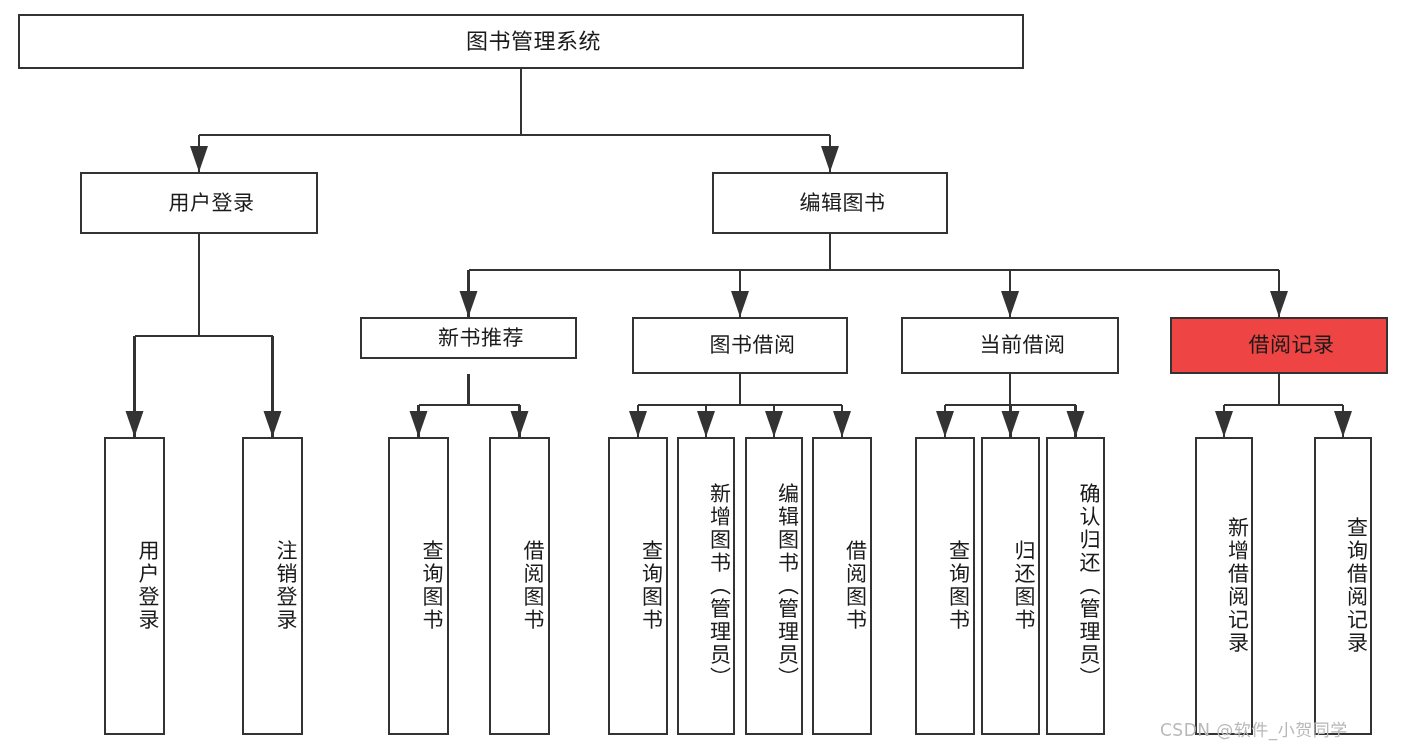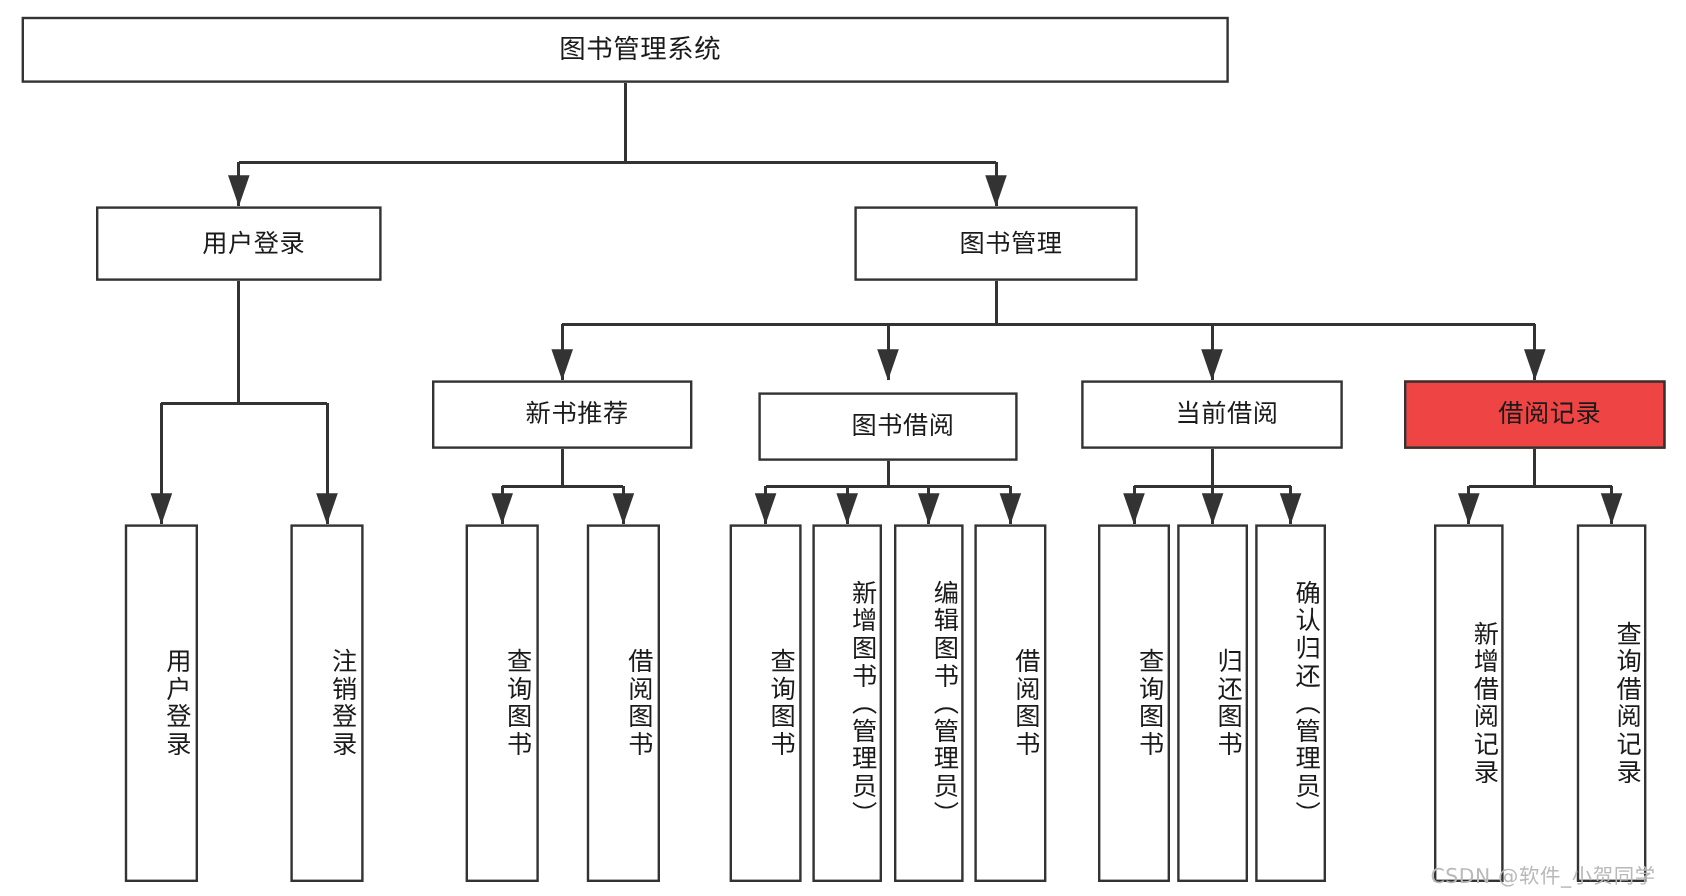"图书管理" span.label { text: 图书管理 -> 编辑图书 }
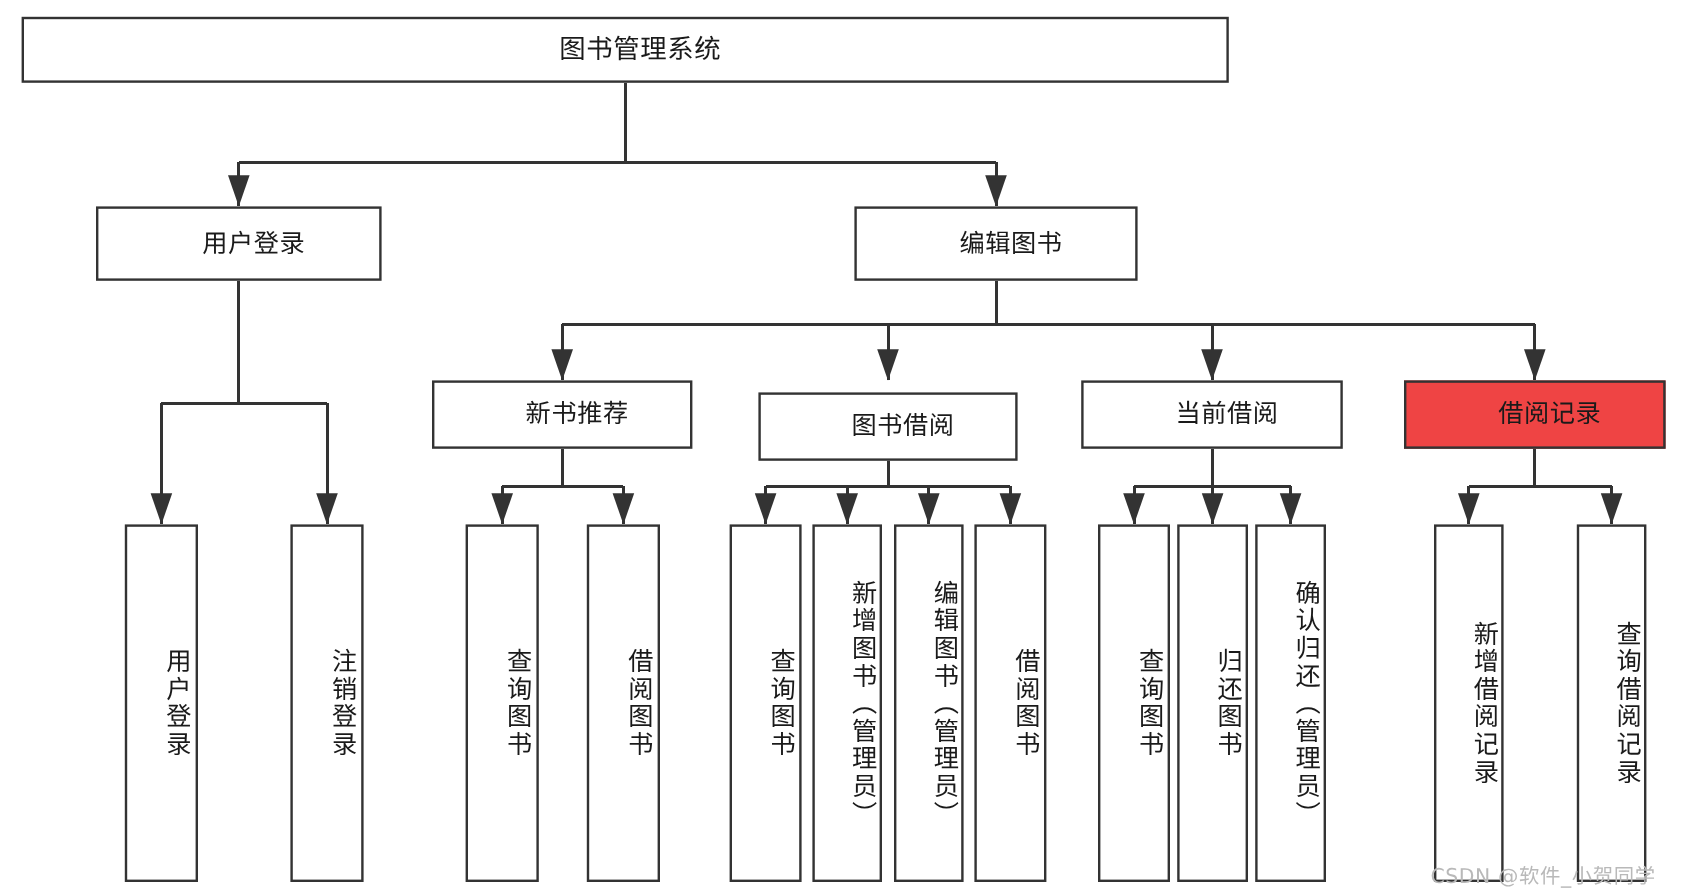"新书推荐" div.node { height: 57px -> 42px }
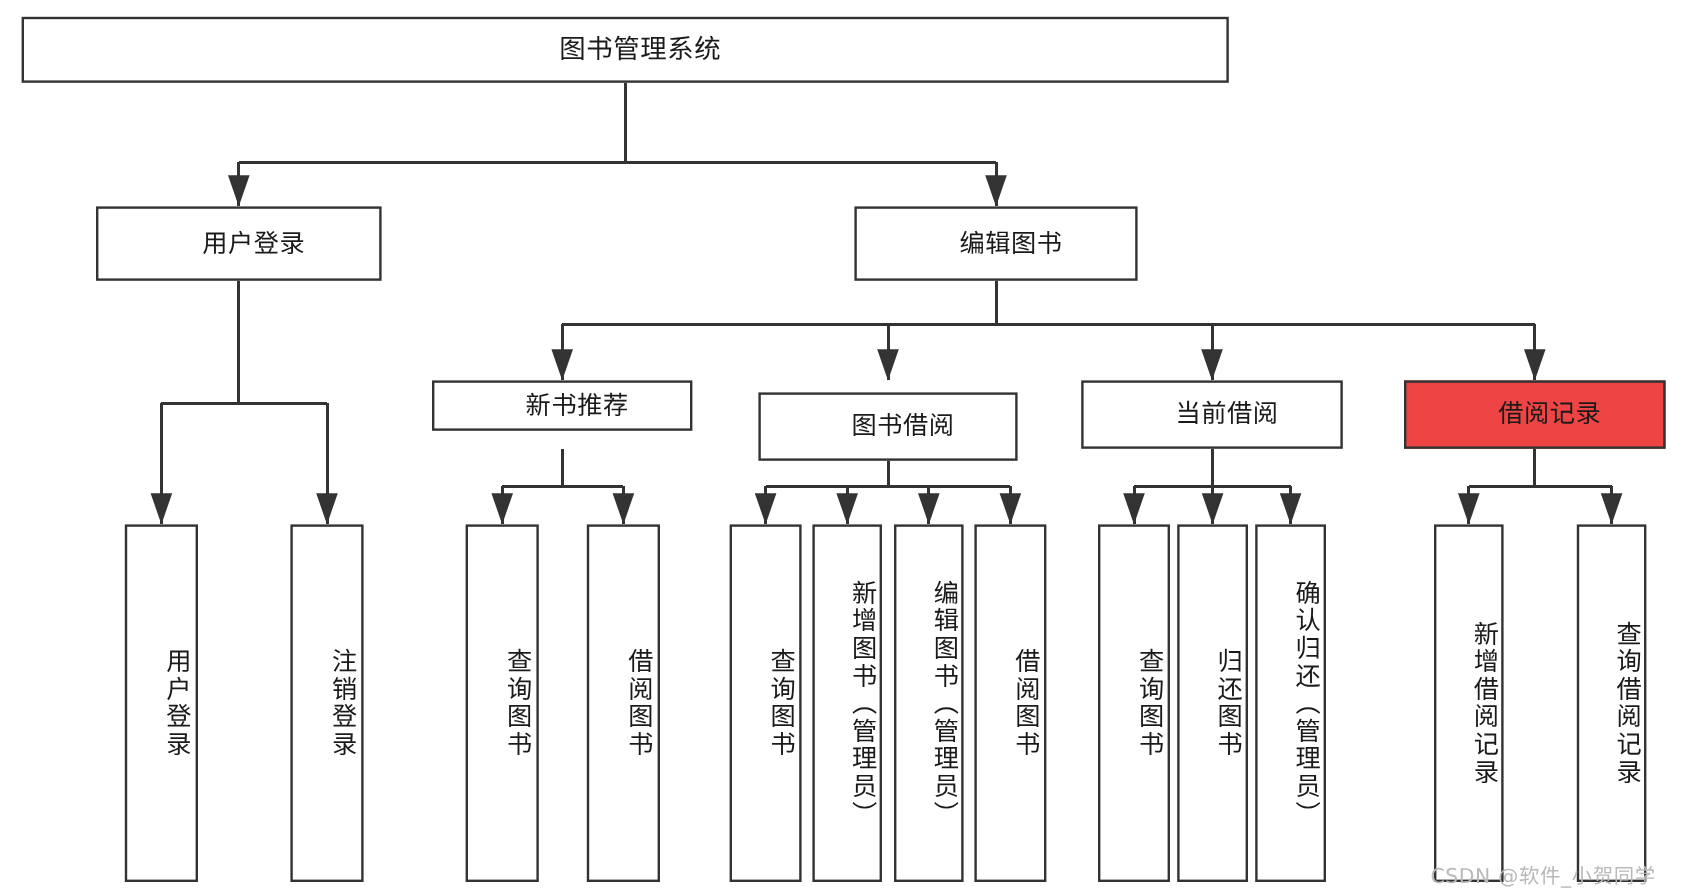"图书借阅" div.node { margin-top: 10px -> none }
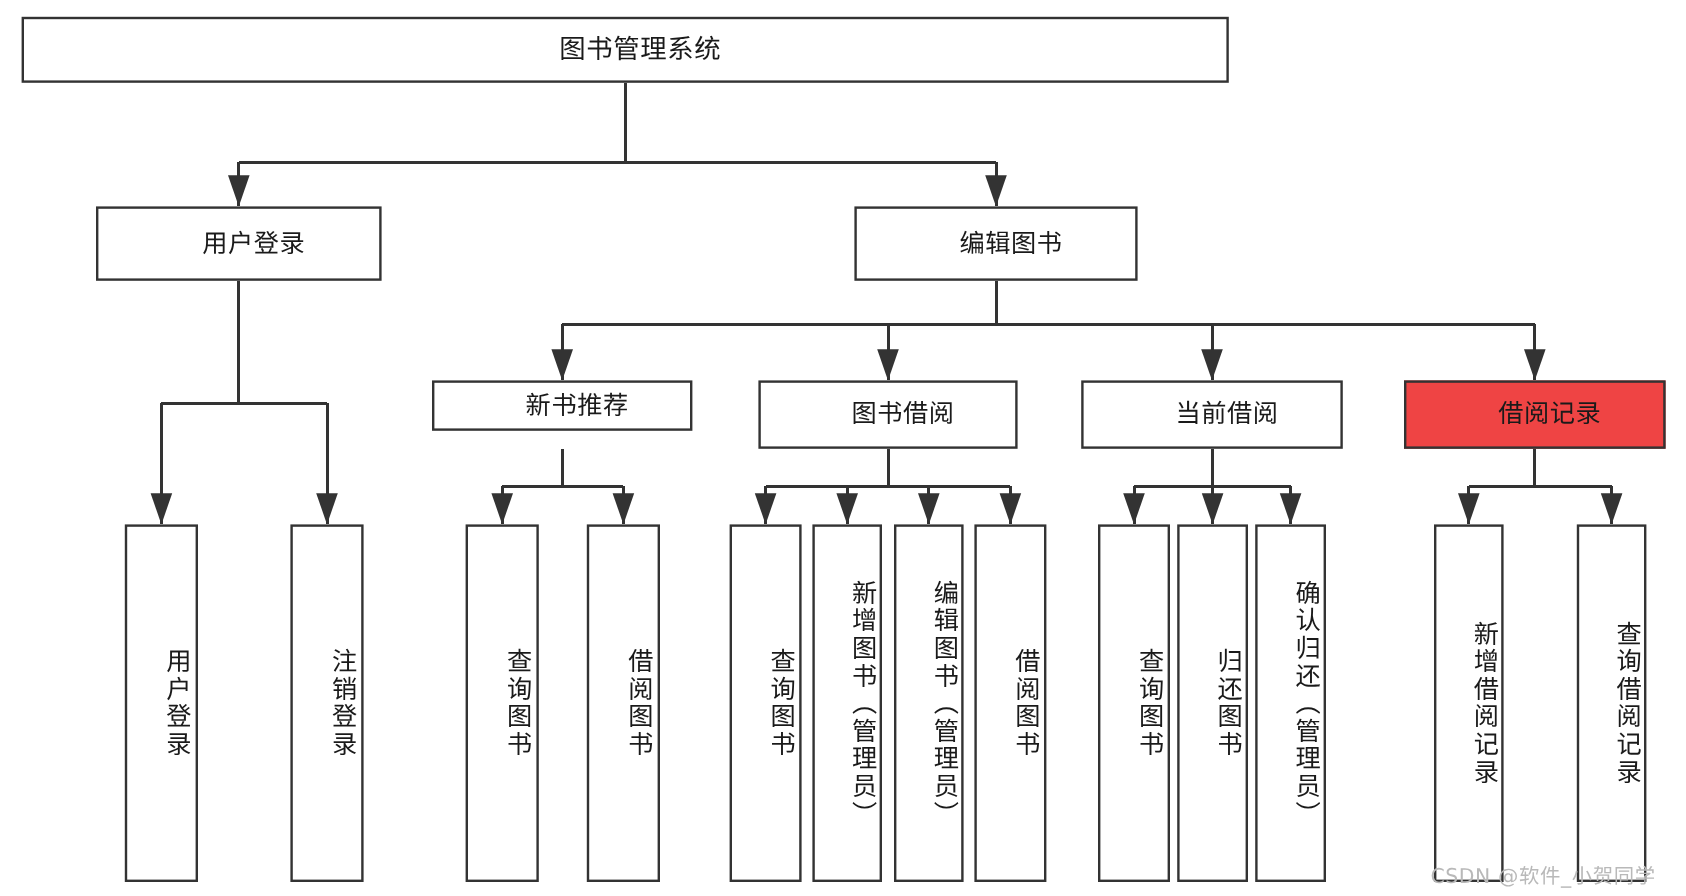"CSDN @软件_小贺同学" div.watermark { left: 1192px -> 1160px }
